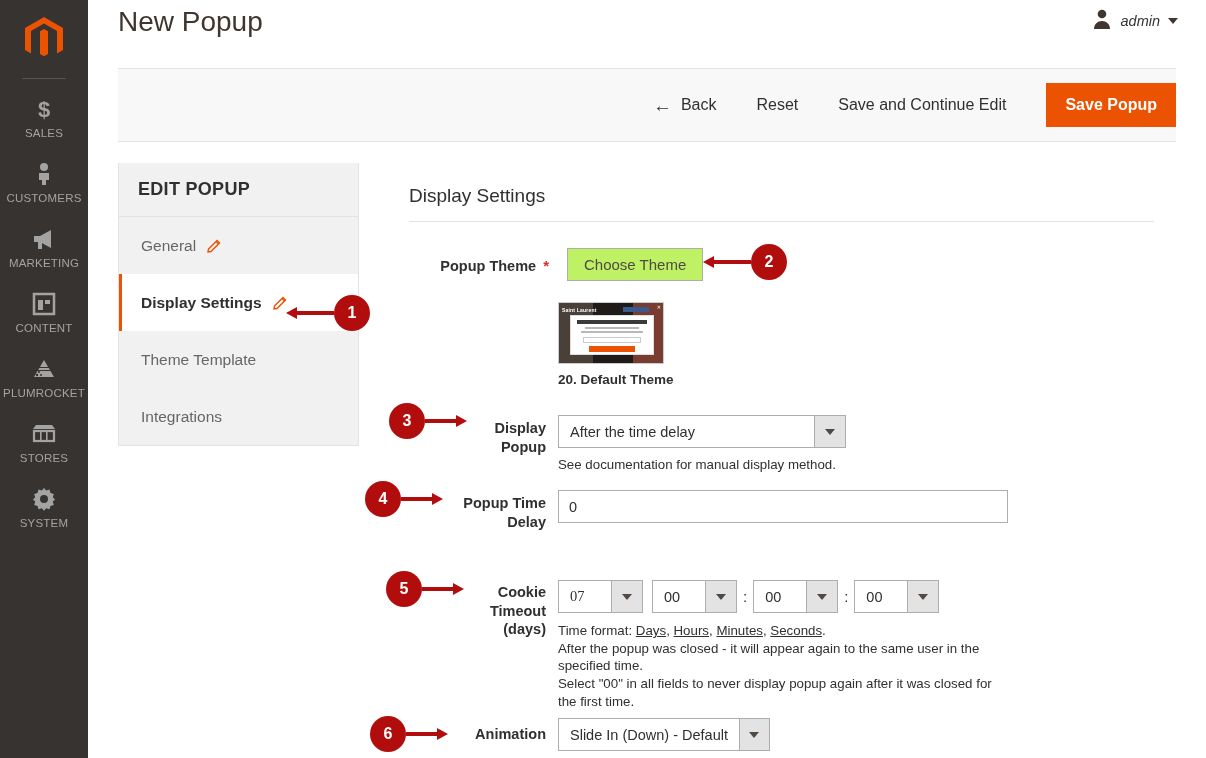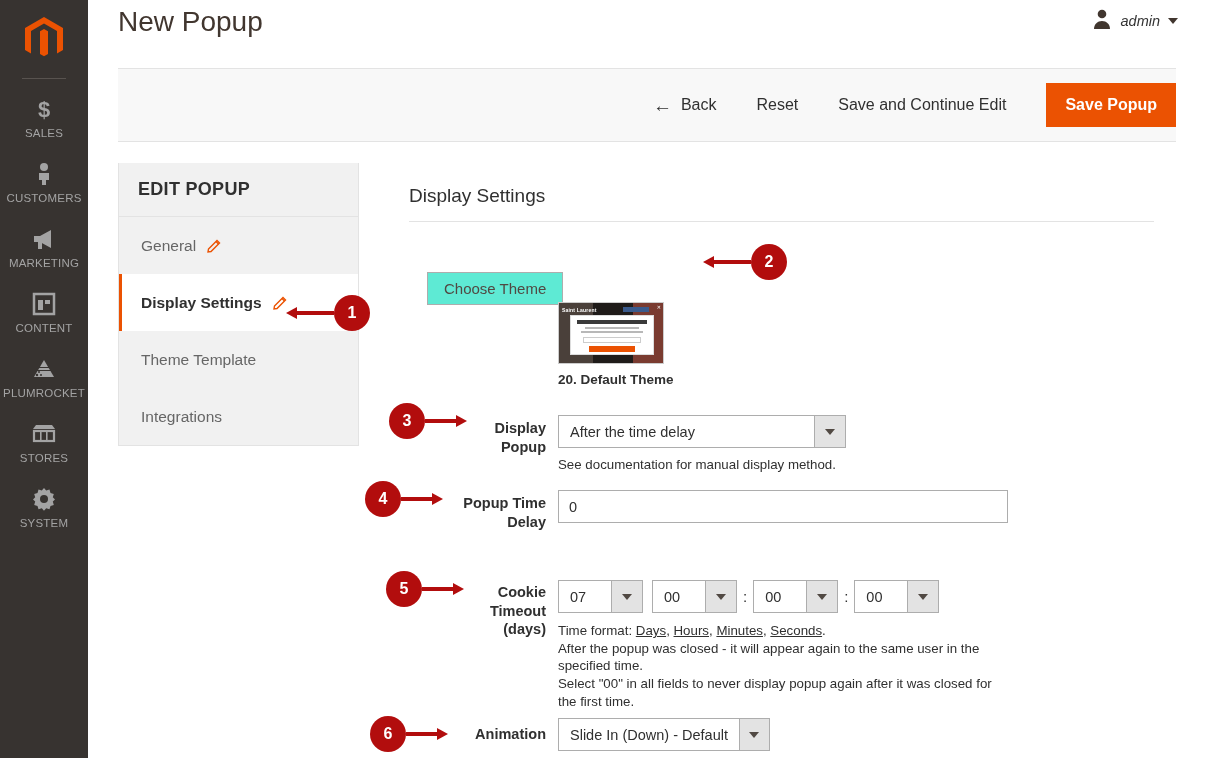"Popup Theme *" div.field-label { html: none -> <div> <span>Popup Theme</span><span>*</span> </div> }
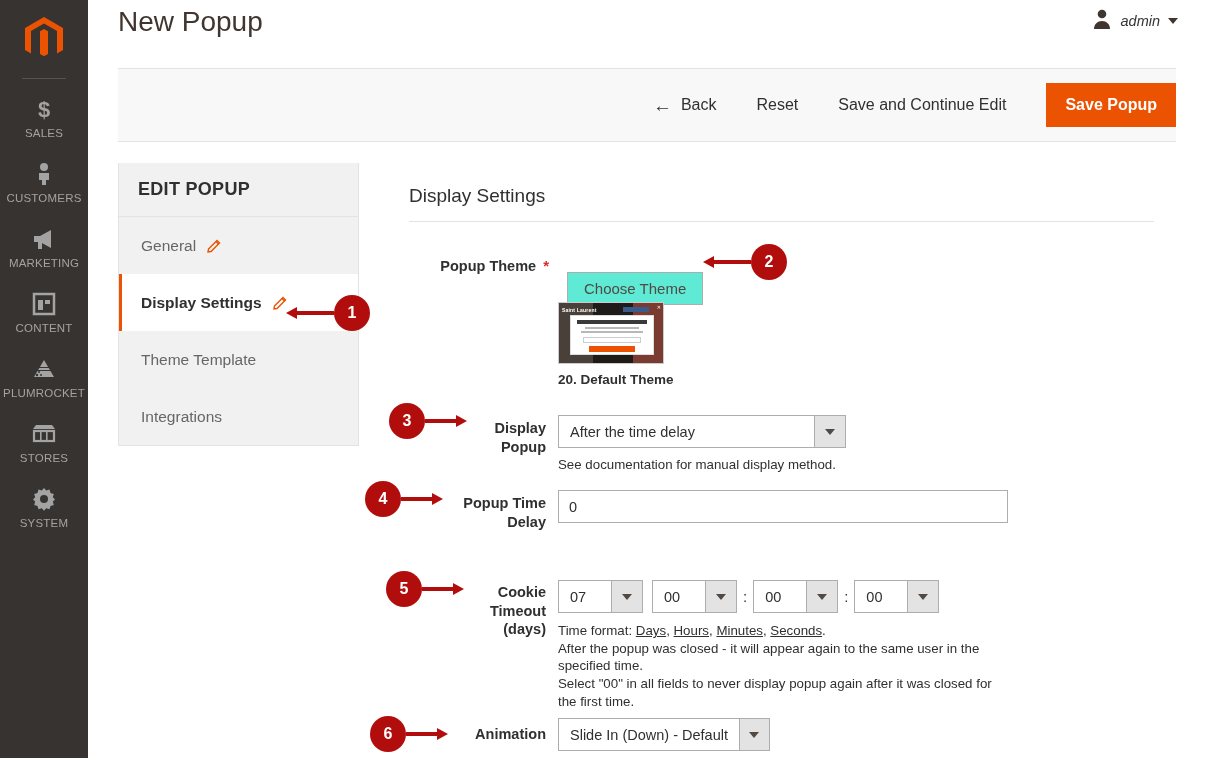"Choose Theme" .btn-grey { background: #5eead4 -> #bef264; margin-top: 24px -> none }
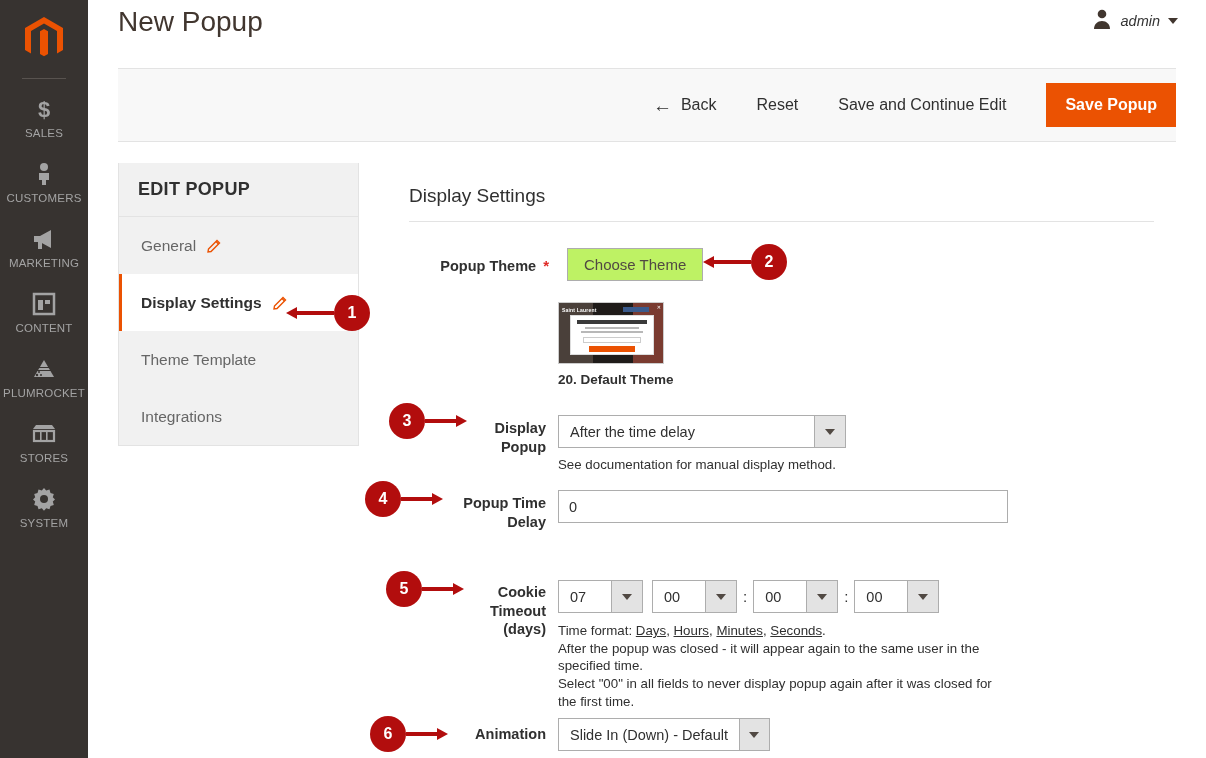"07" span.sel-value { font-family: none -> Liberation Serif, serif }
